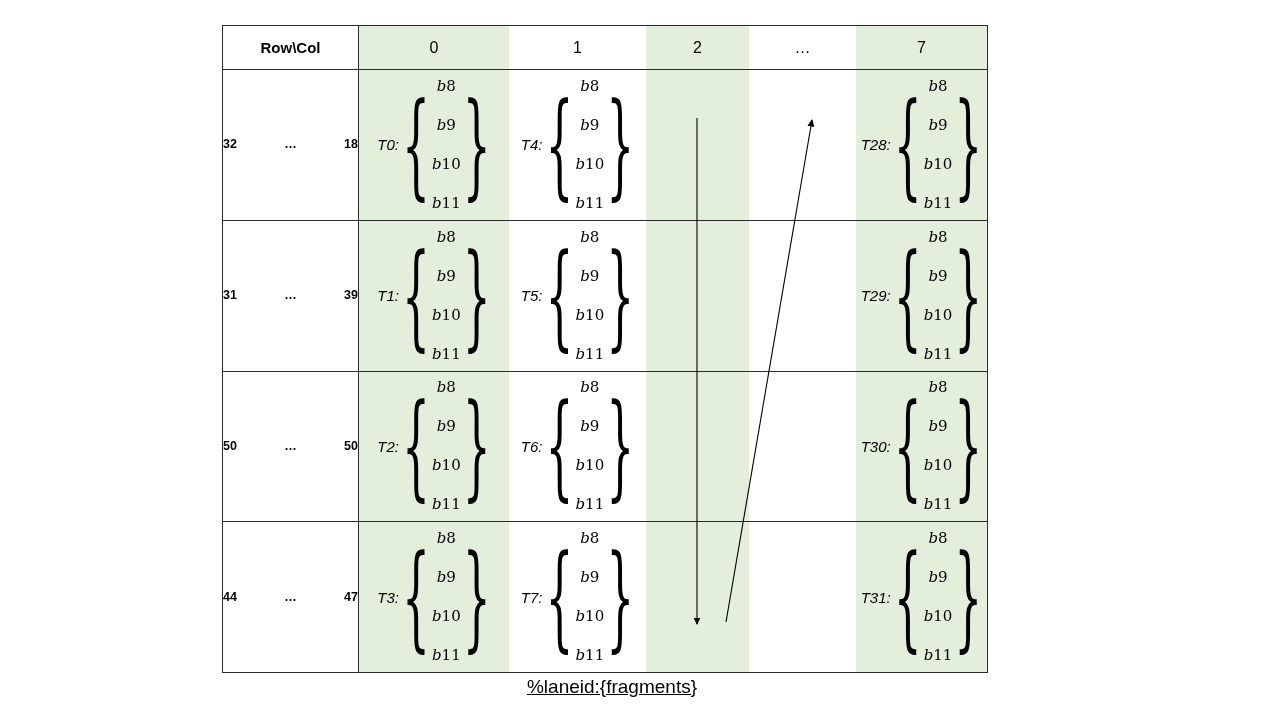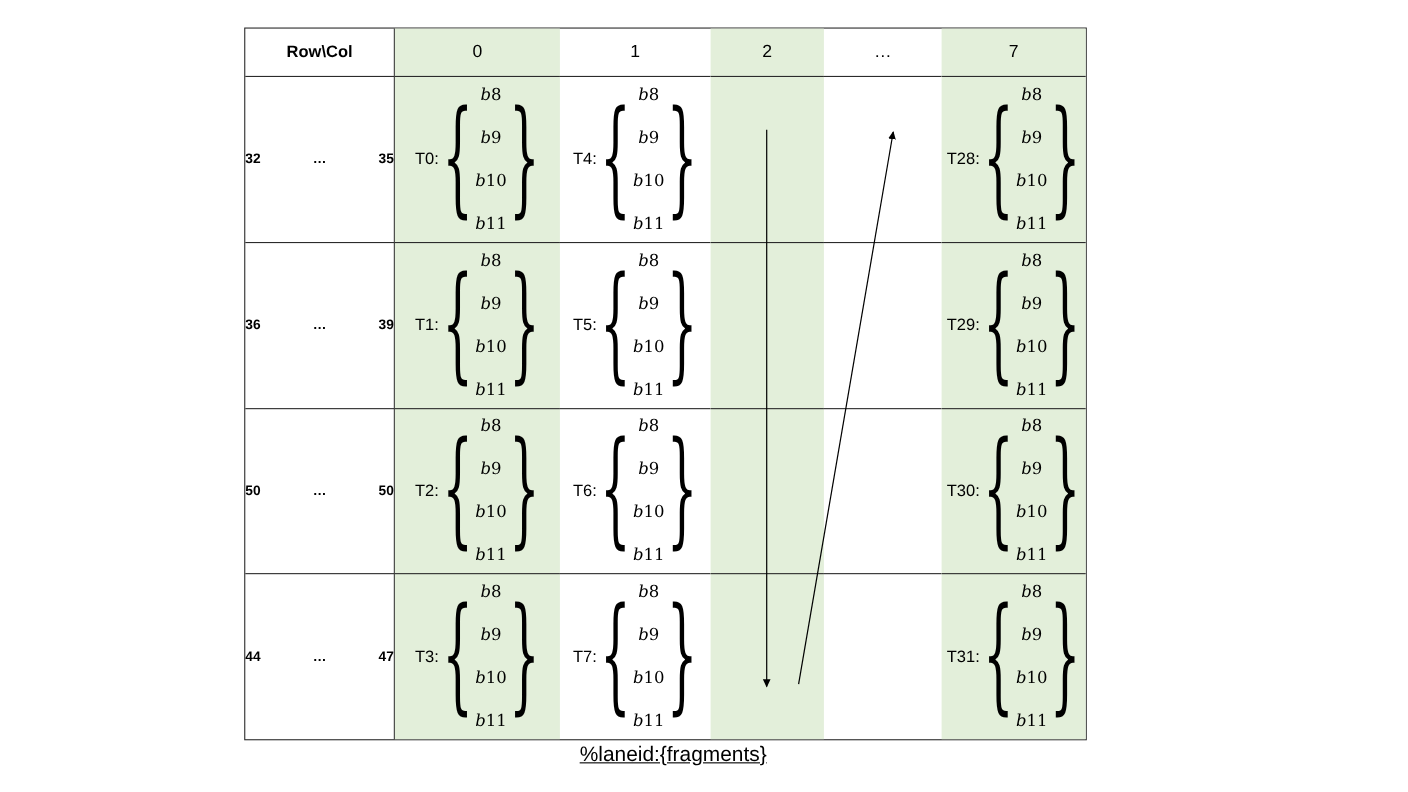"35" span { text: 35 -> 18 }
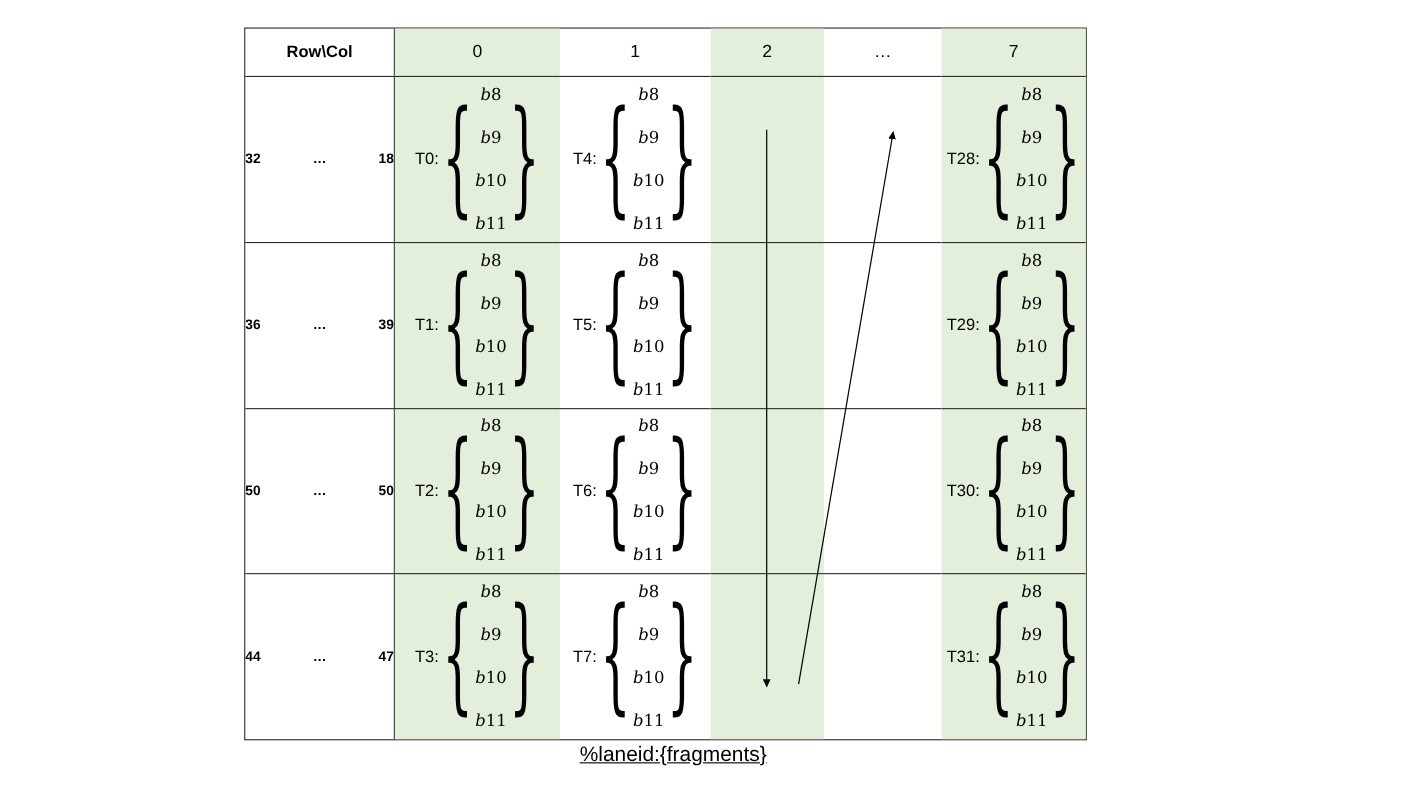"T0:" .thread { font-style: none -> italic }
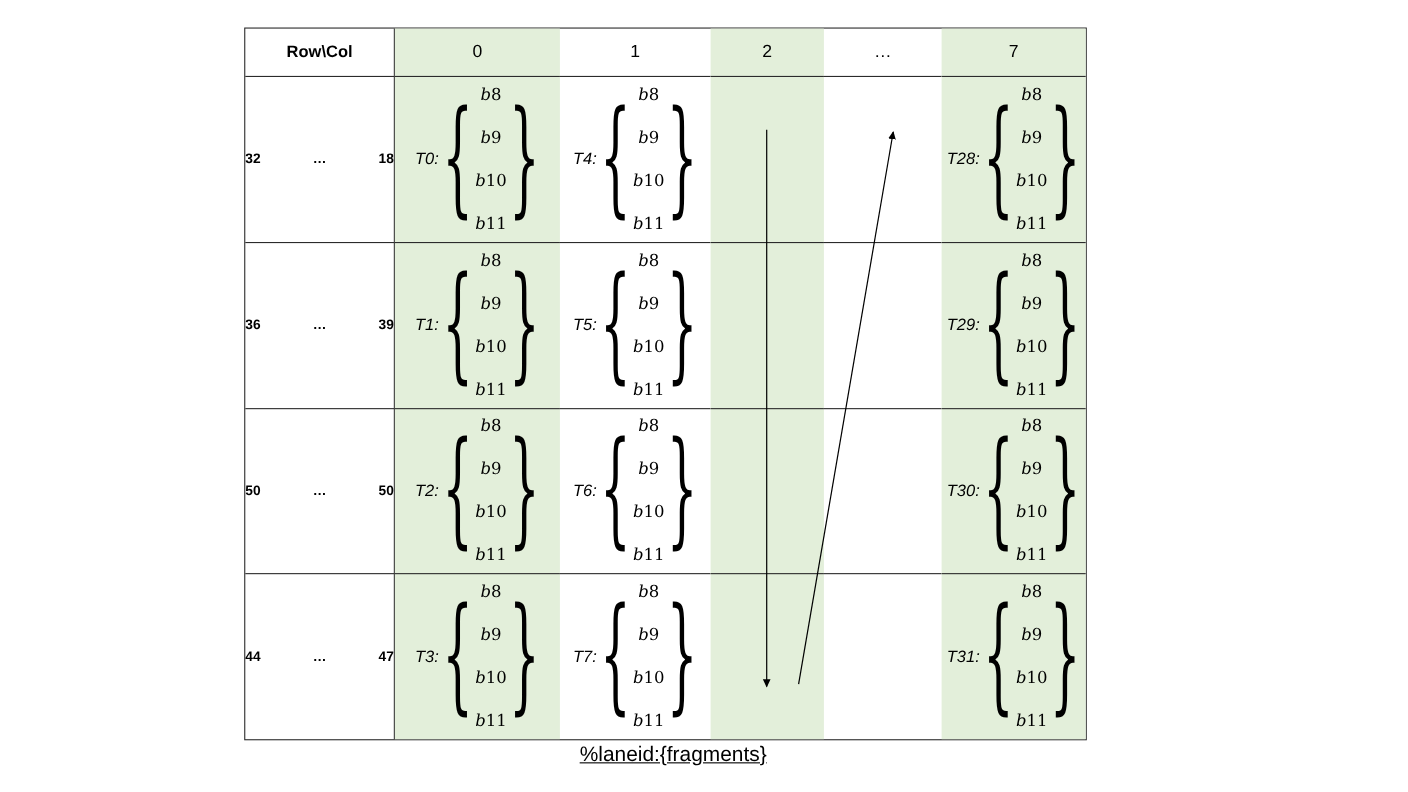"36" span { text: 36 -> 31 }
